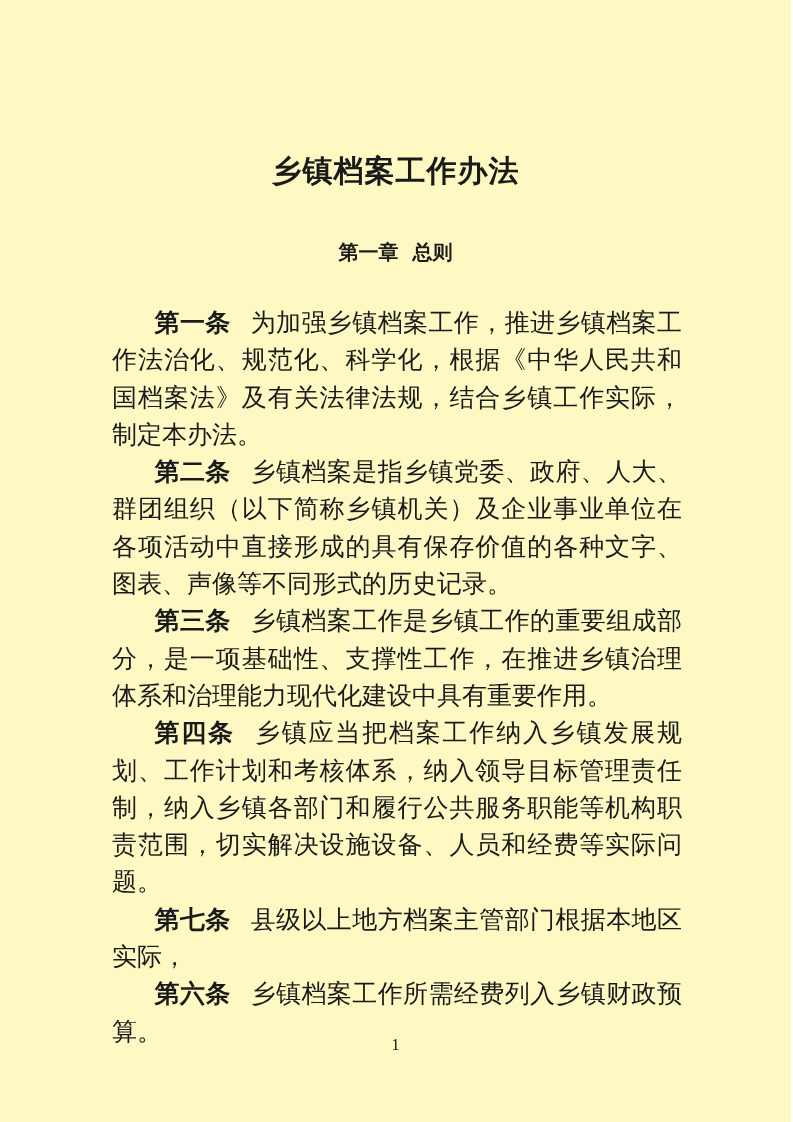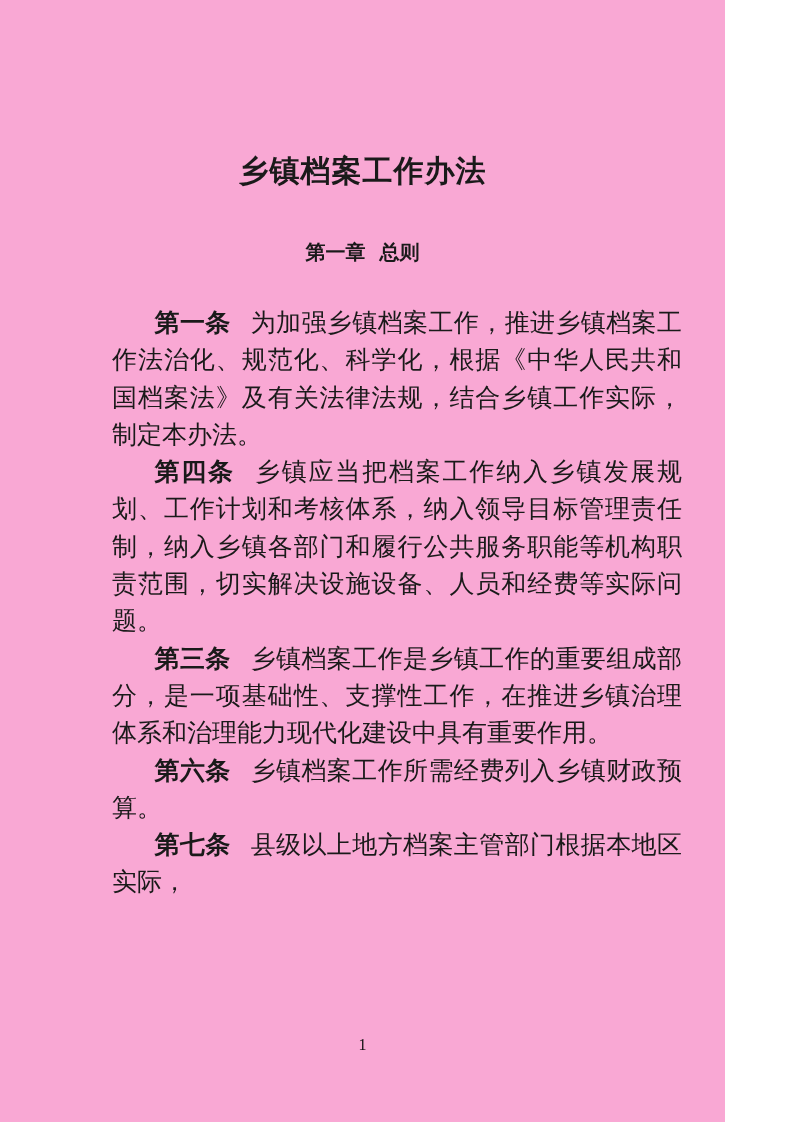"乡镇档案工作办法" .page { background: #f9a8d4 -> #fef9c3; width: 725px -> 791px }
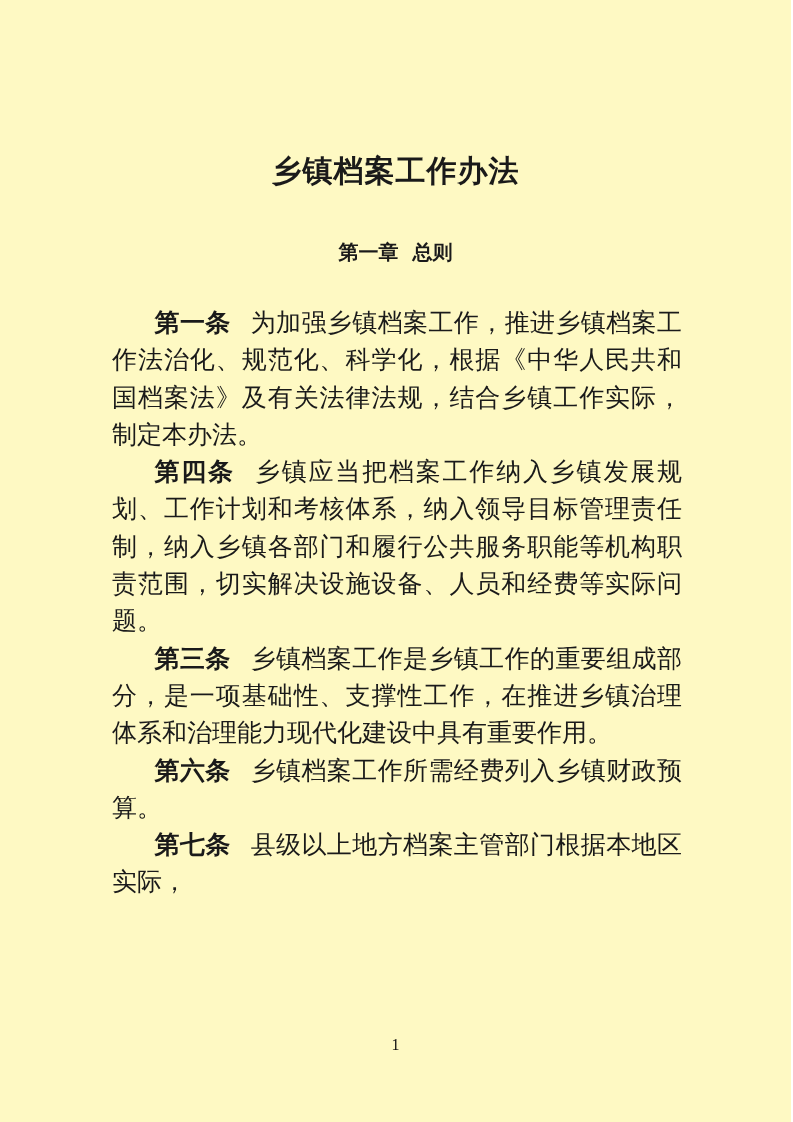"第二条" p { html: none -> <p><span>第二条</span><span>乡镇档案是指乡镇党委、政府、人大、群团组织（以下简称乡镇机关）及企业事业单位在各项活动中直接形成的具有保存价值的各种文字、图表、声像等不同形式的历史记录。</span></p> }
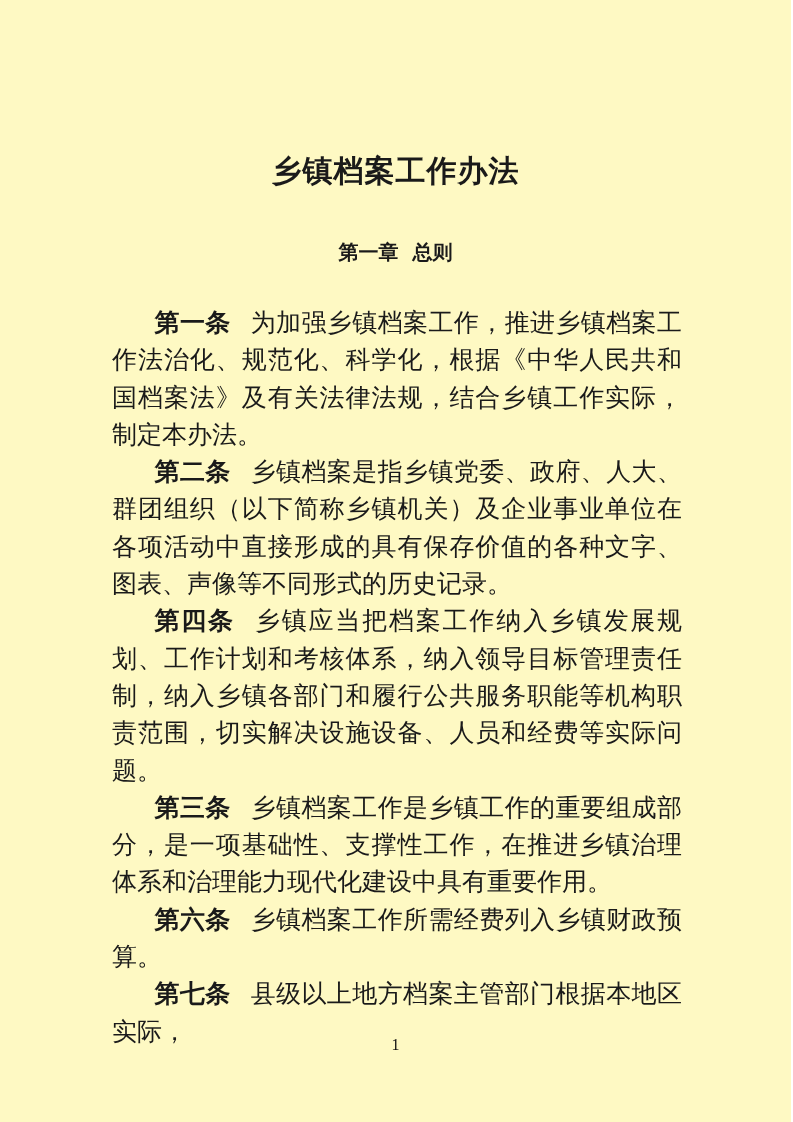"第四条" p { order: before "第三条" -> after "第三条" }
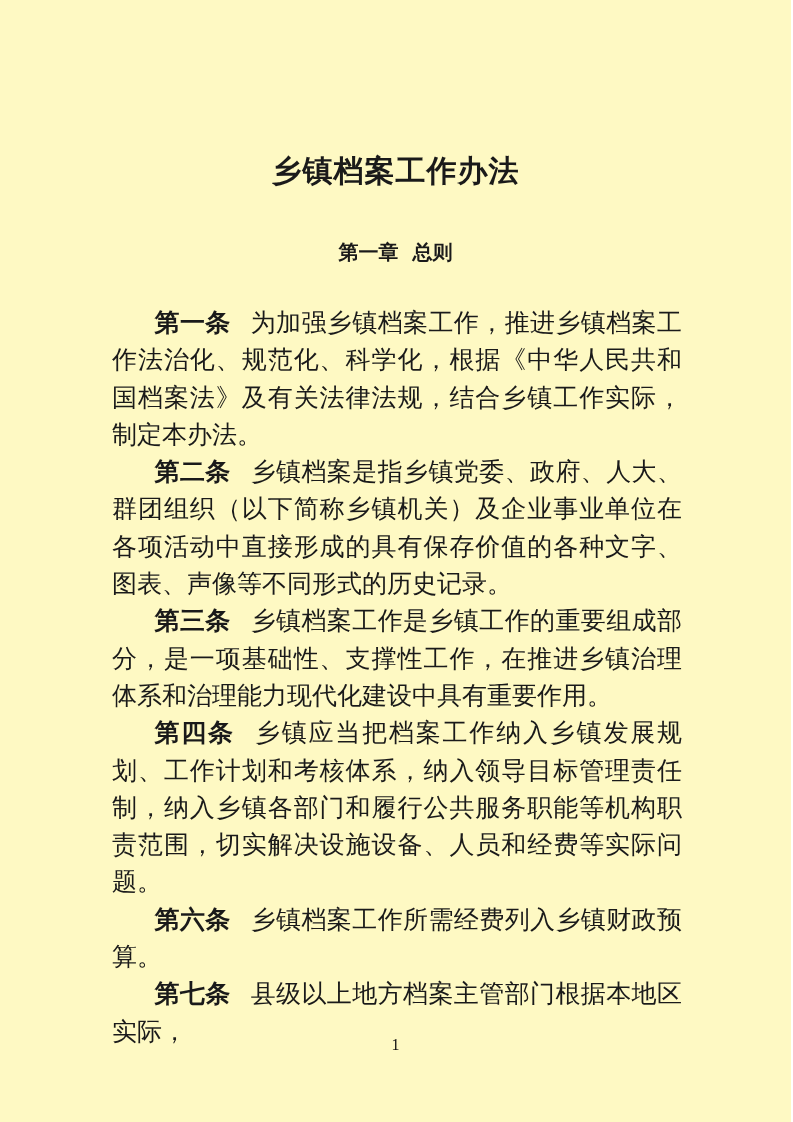"第六条 乡镇档案工作所需经费列入乡镇财政预算。" p { order: before "第七条 县级以上地方档案主管部门根据本地区实际，" -> after "第七条 县级以上地方档案主管部门根据本地区实际，" }
